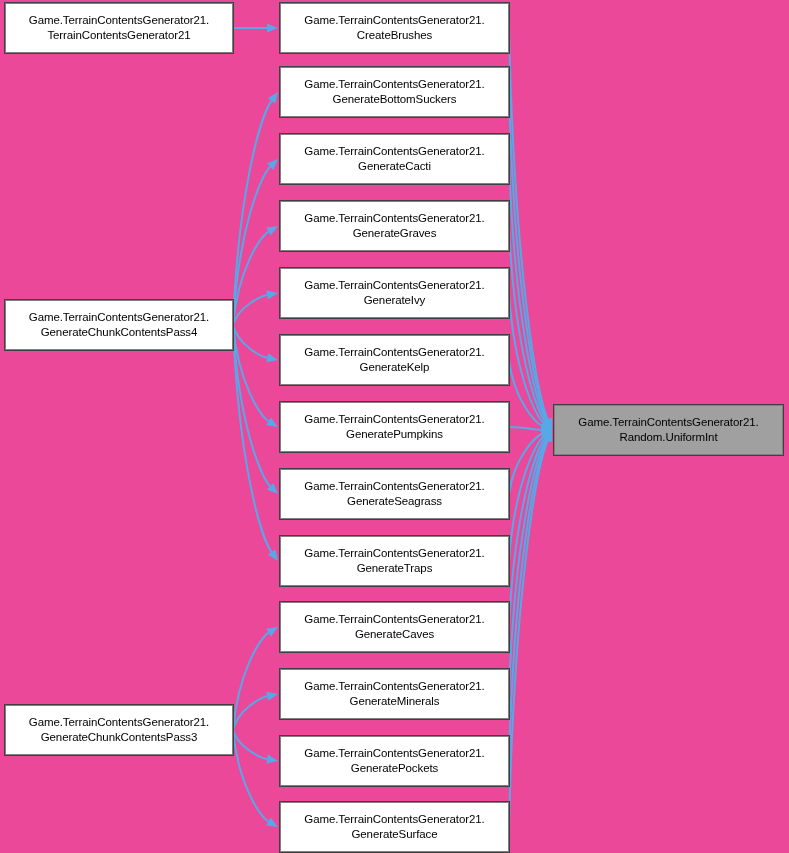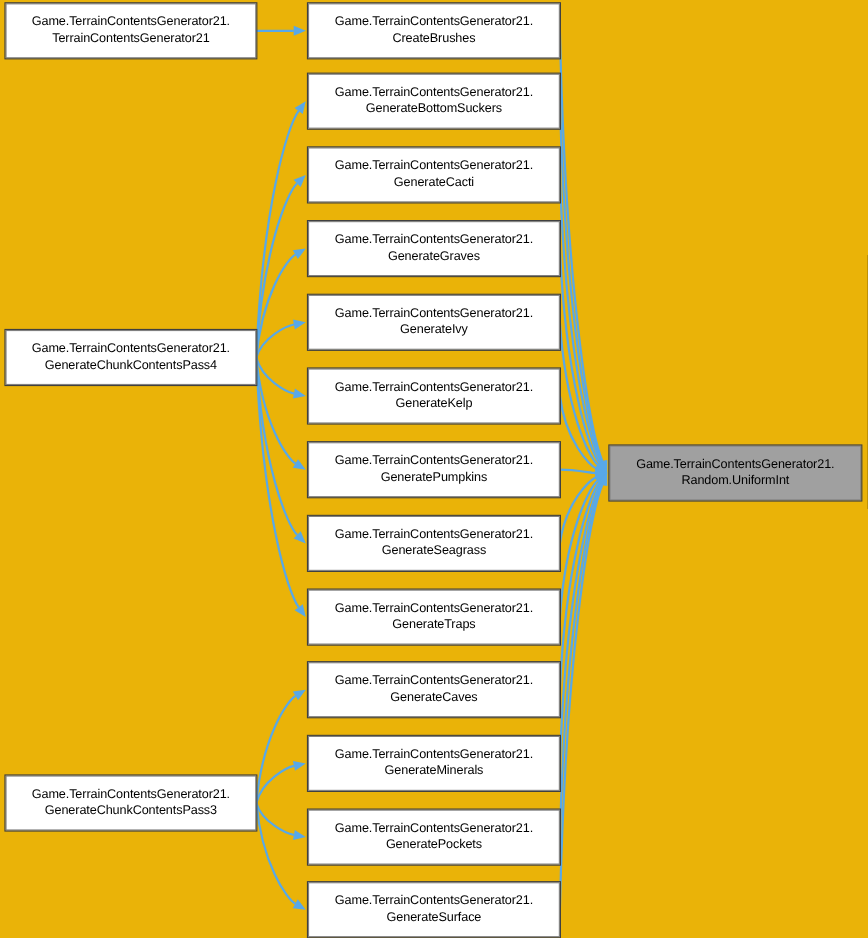"Game.TerrainContentsGenerator21." #canvas { background: #eab308 -> #ec4899 }
